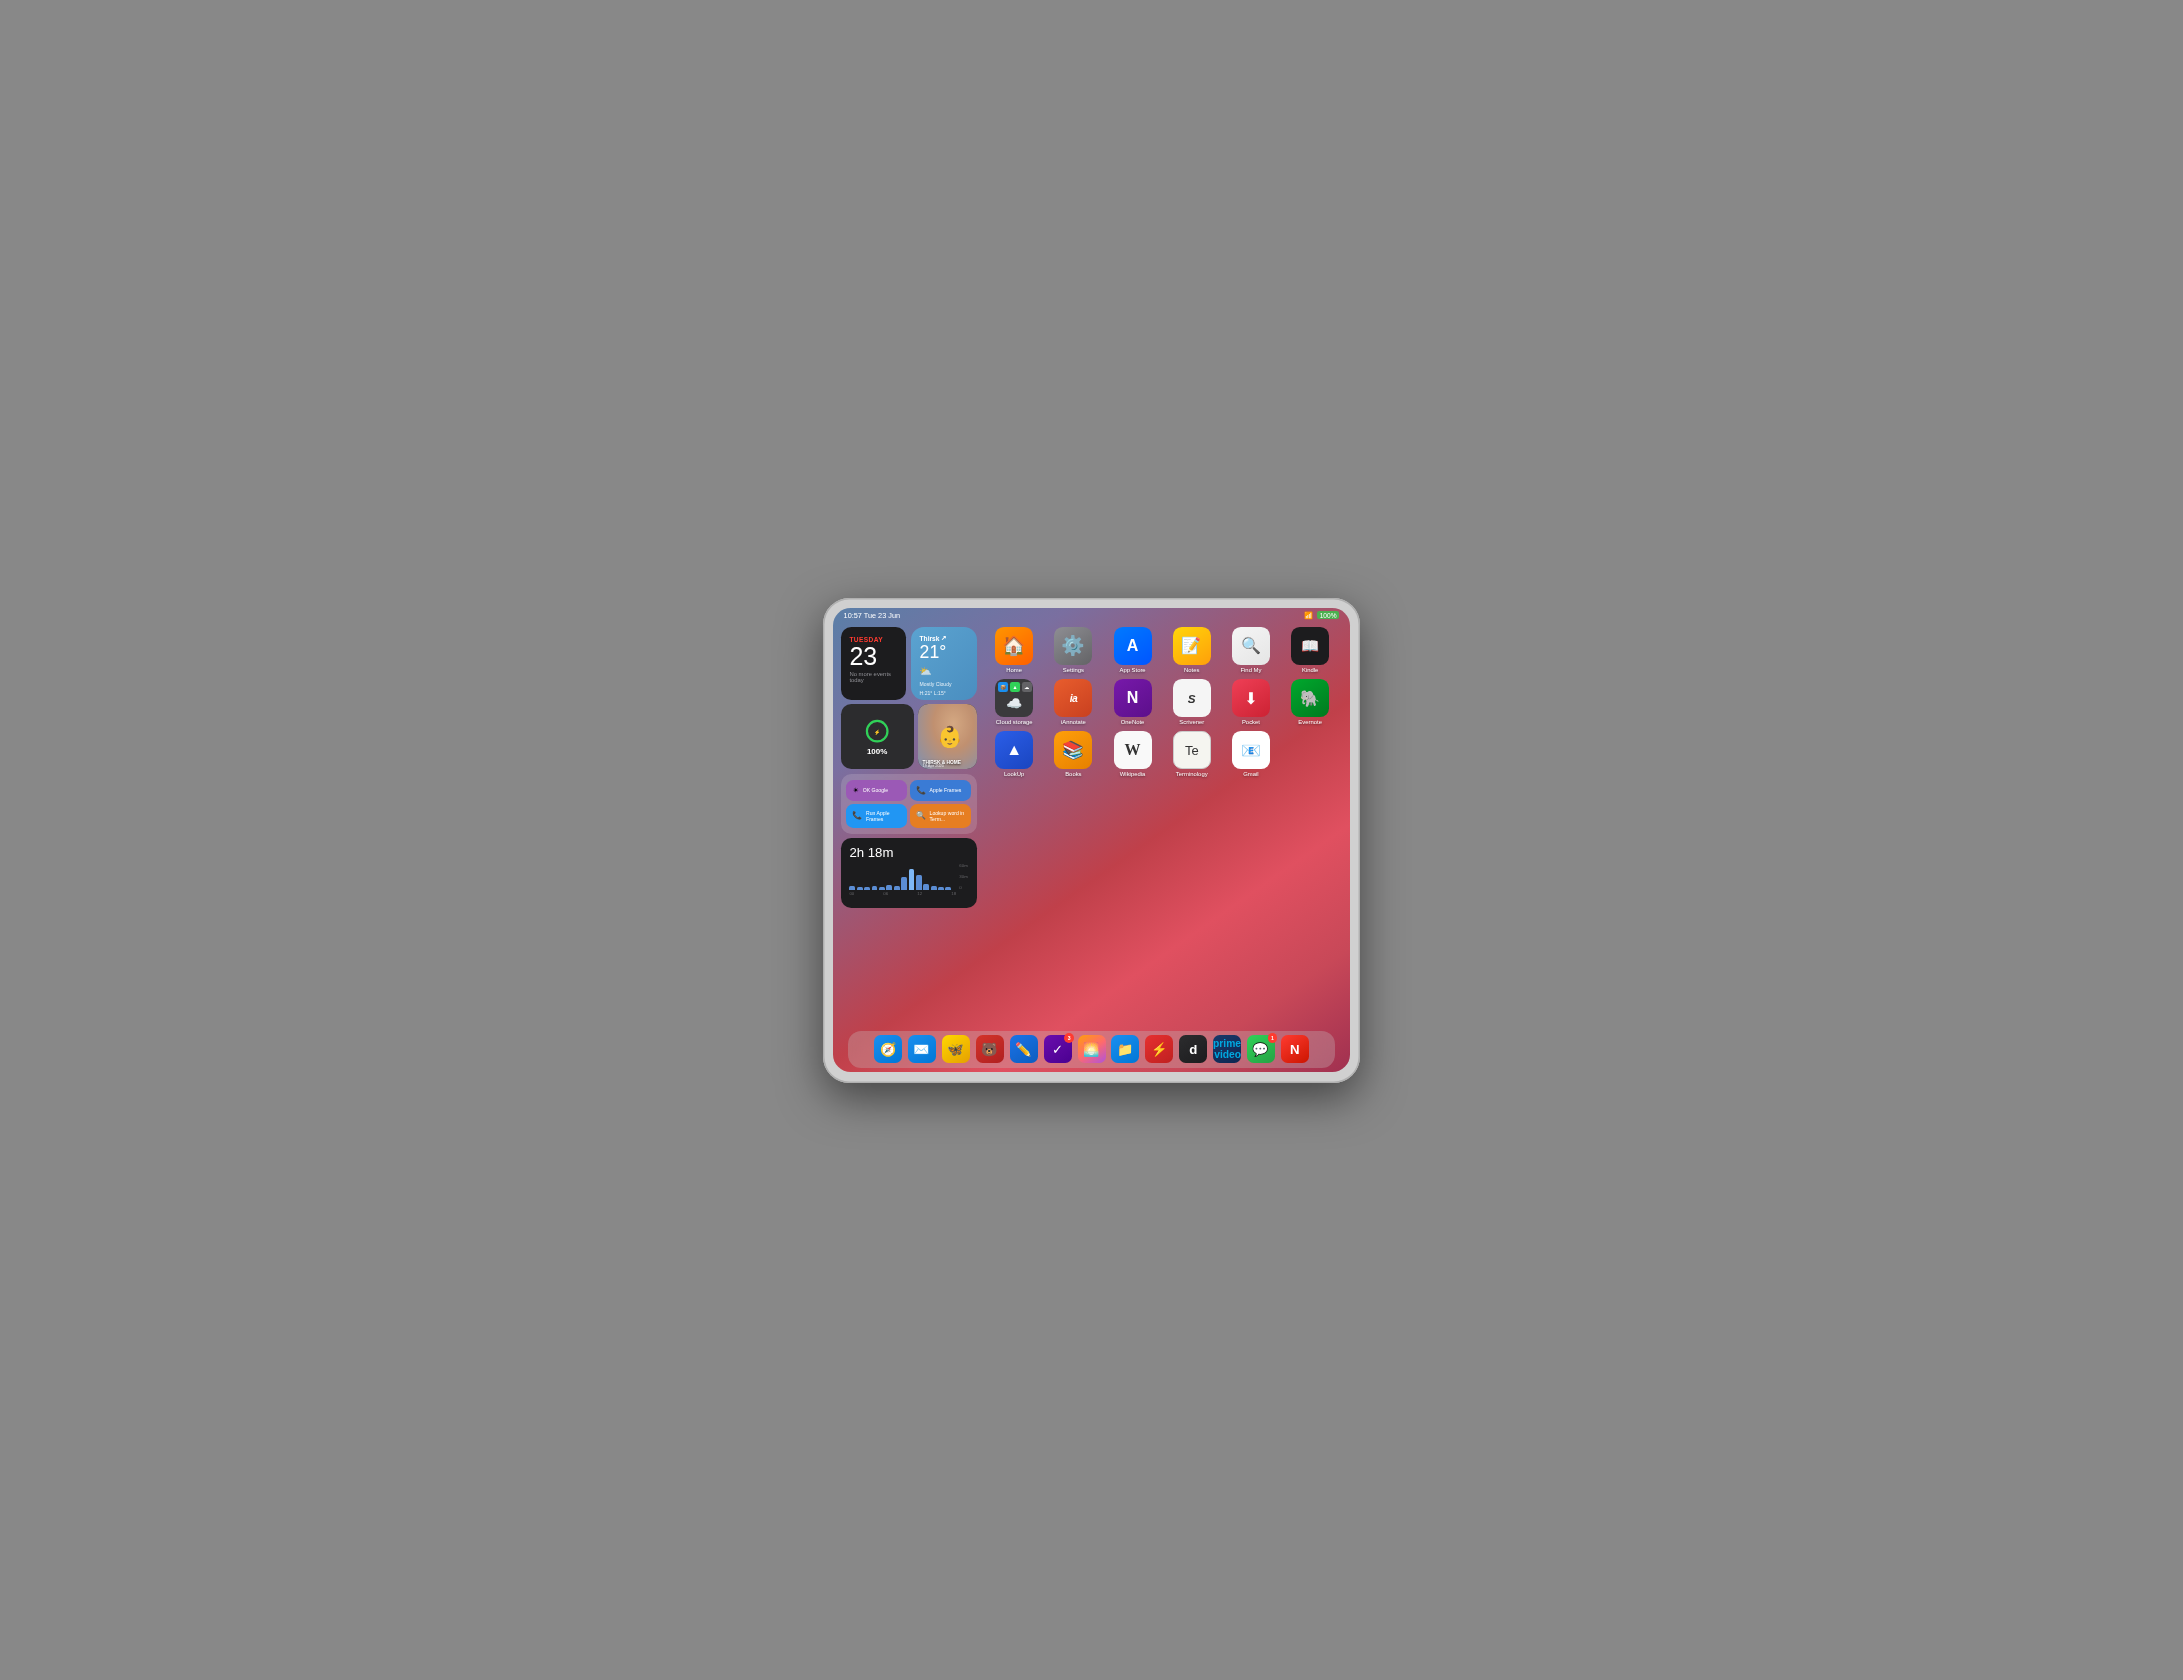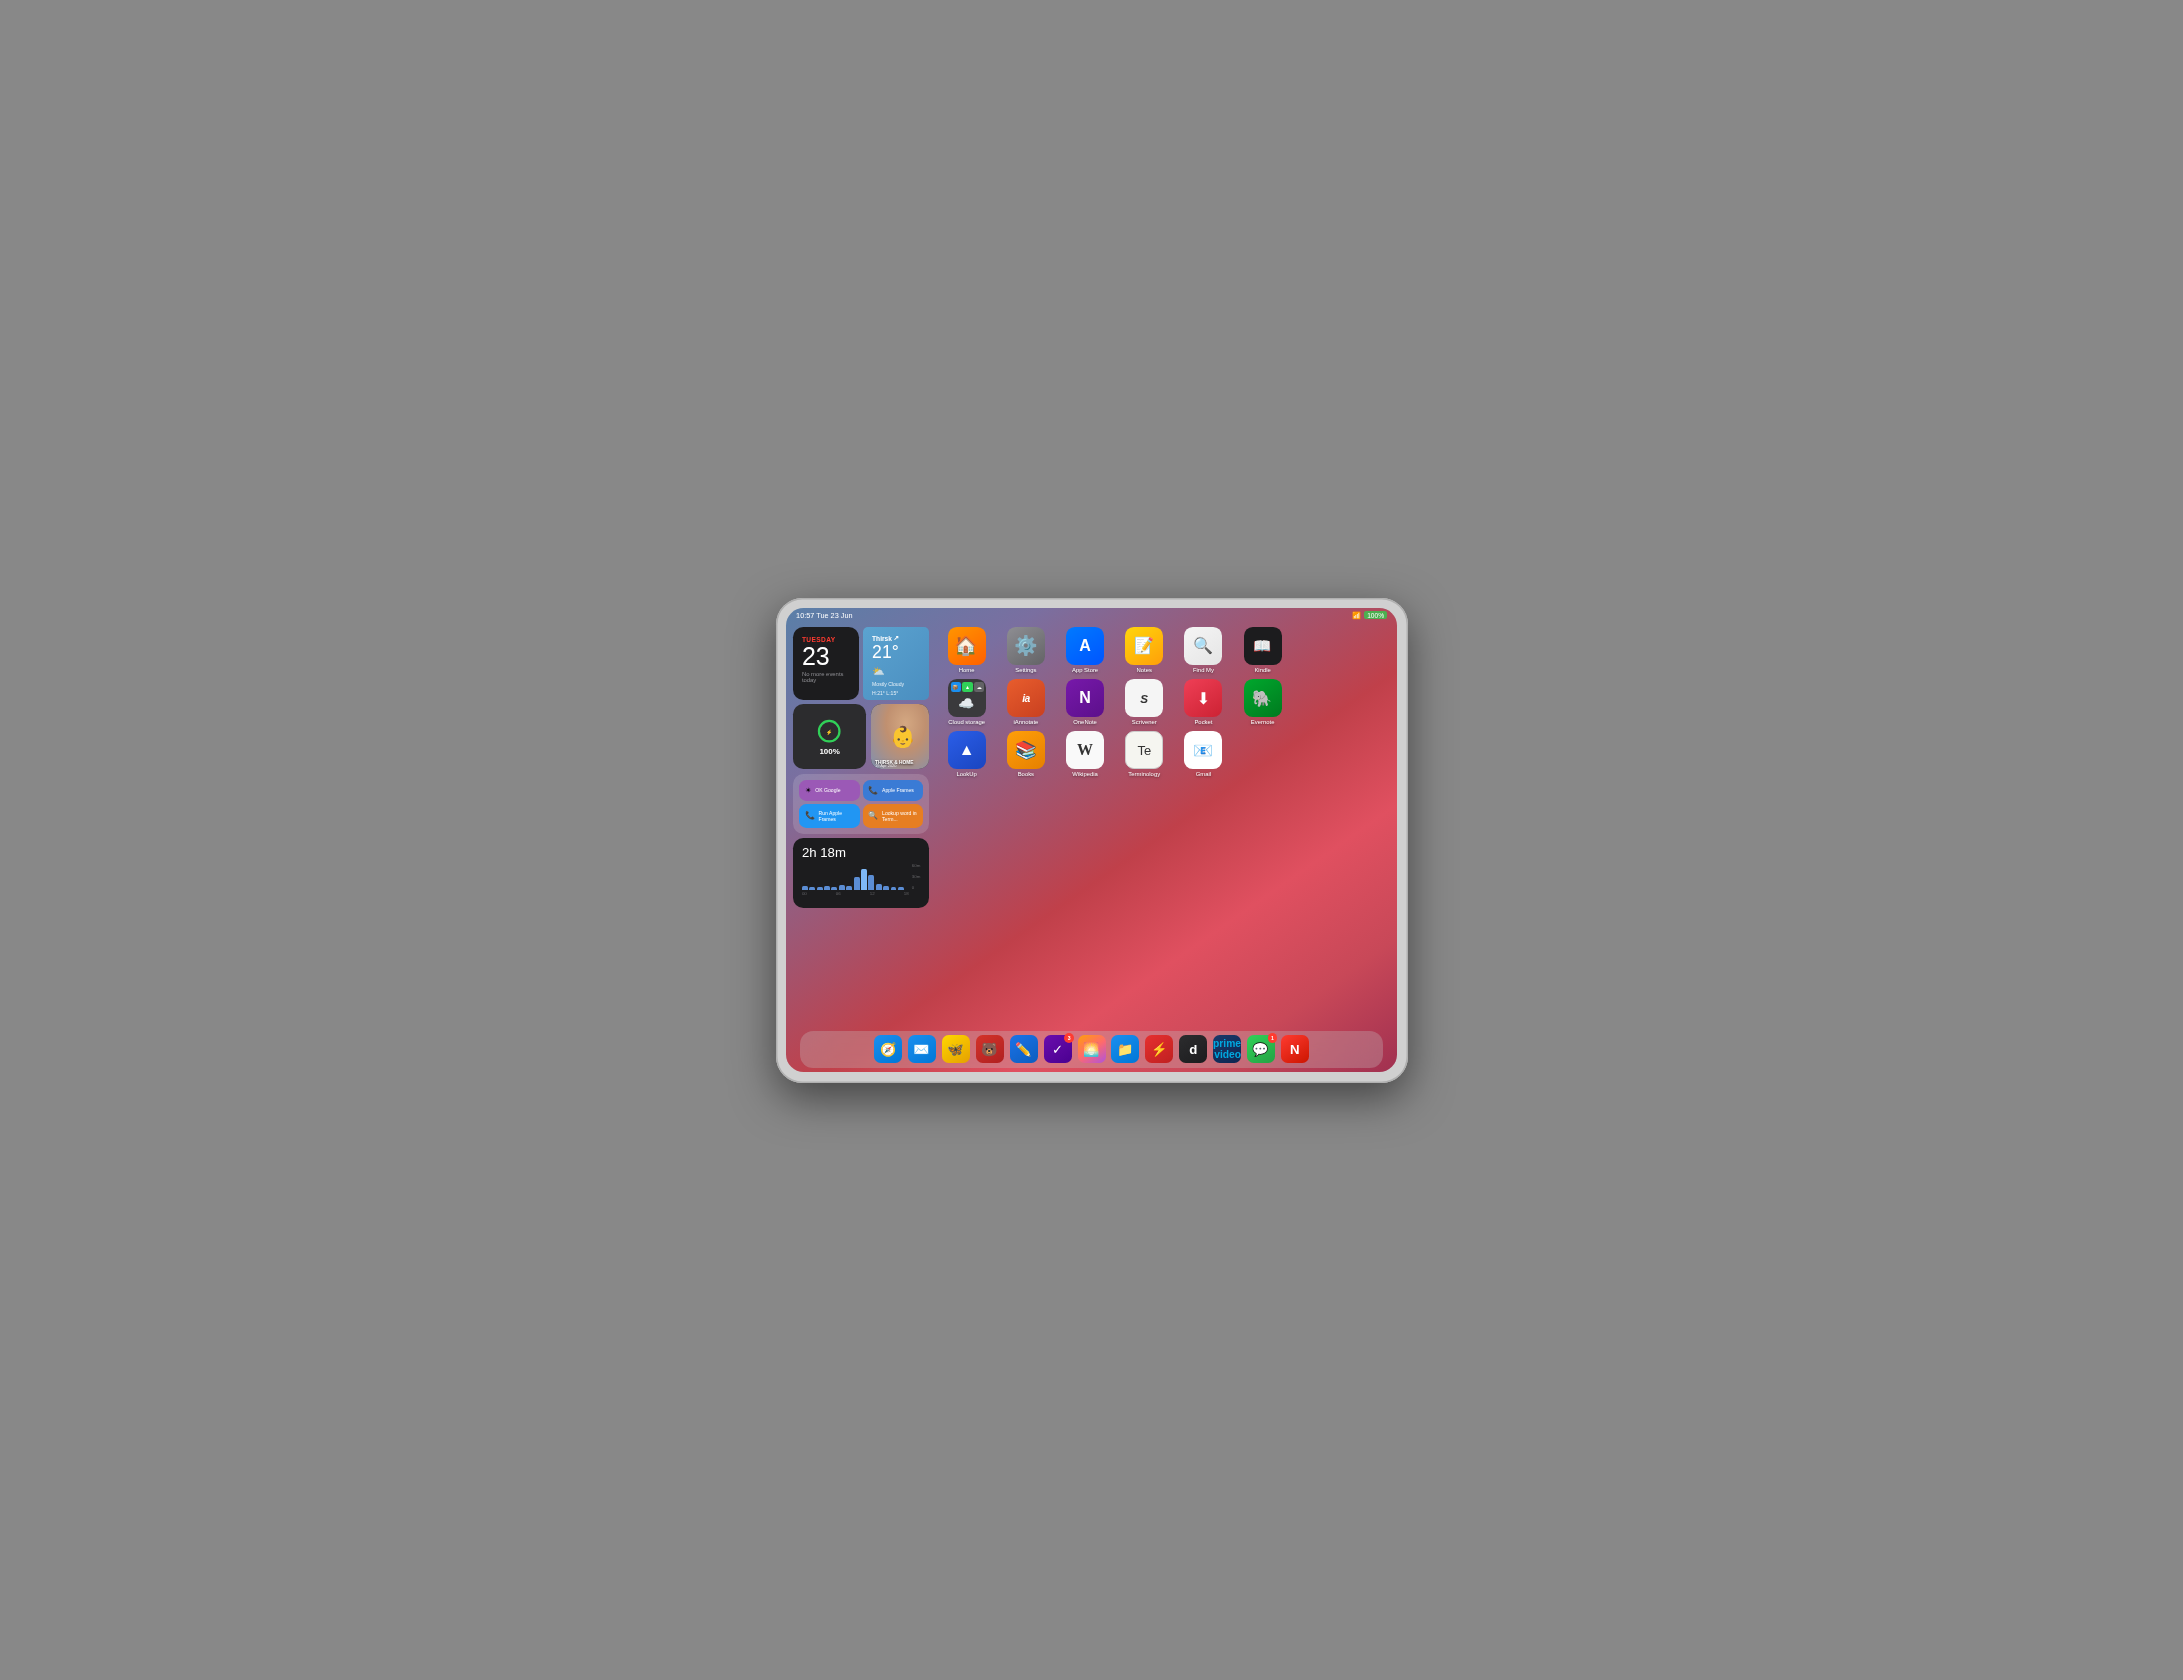"10:57 Tue 23 Jun" .ipad-frame { width: 632px -> 537px }
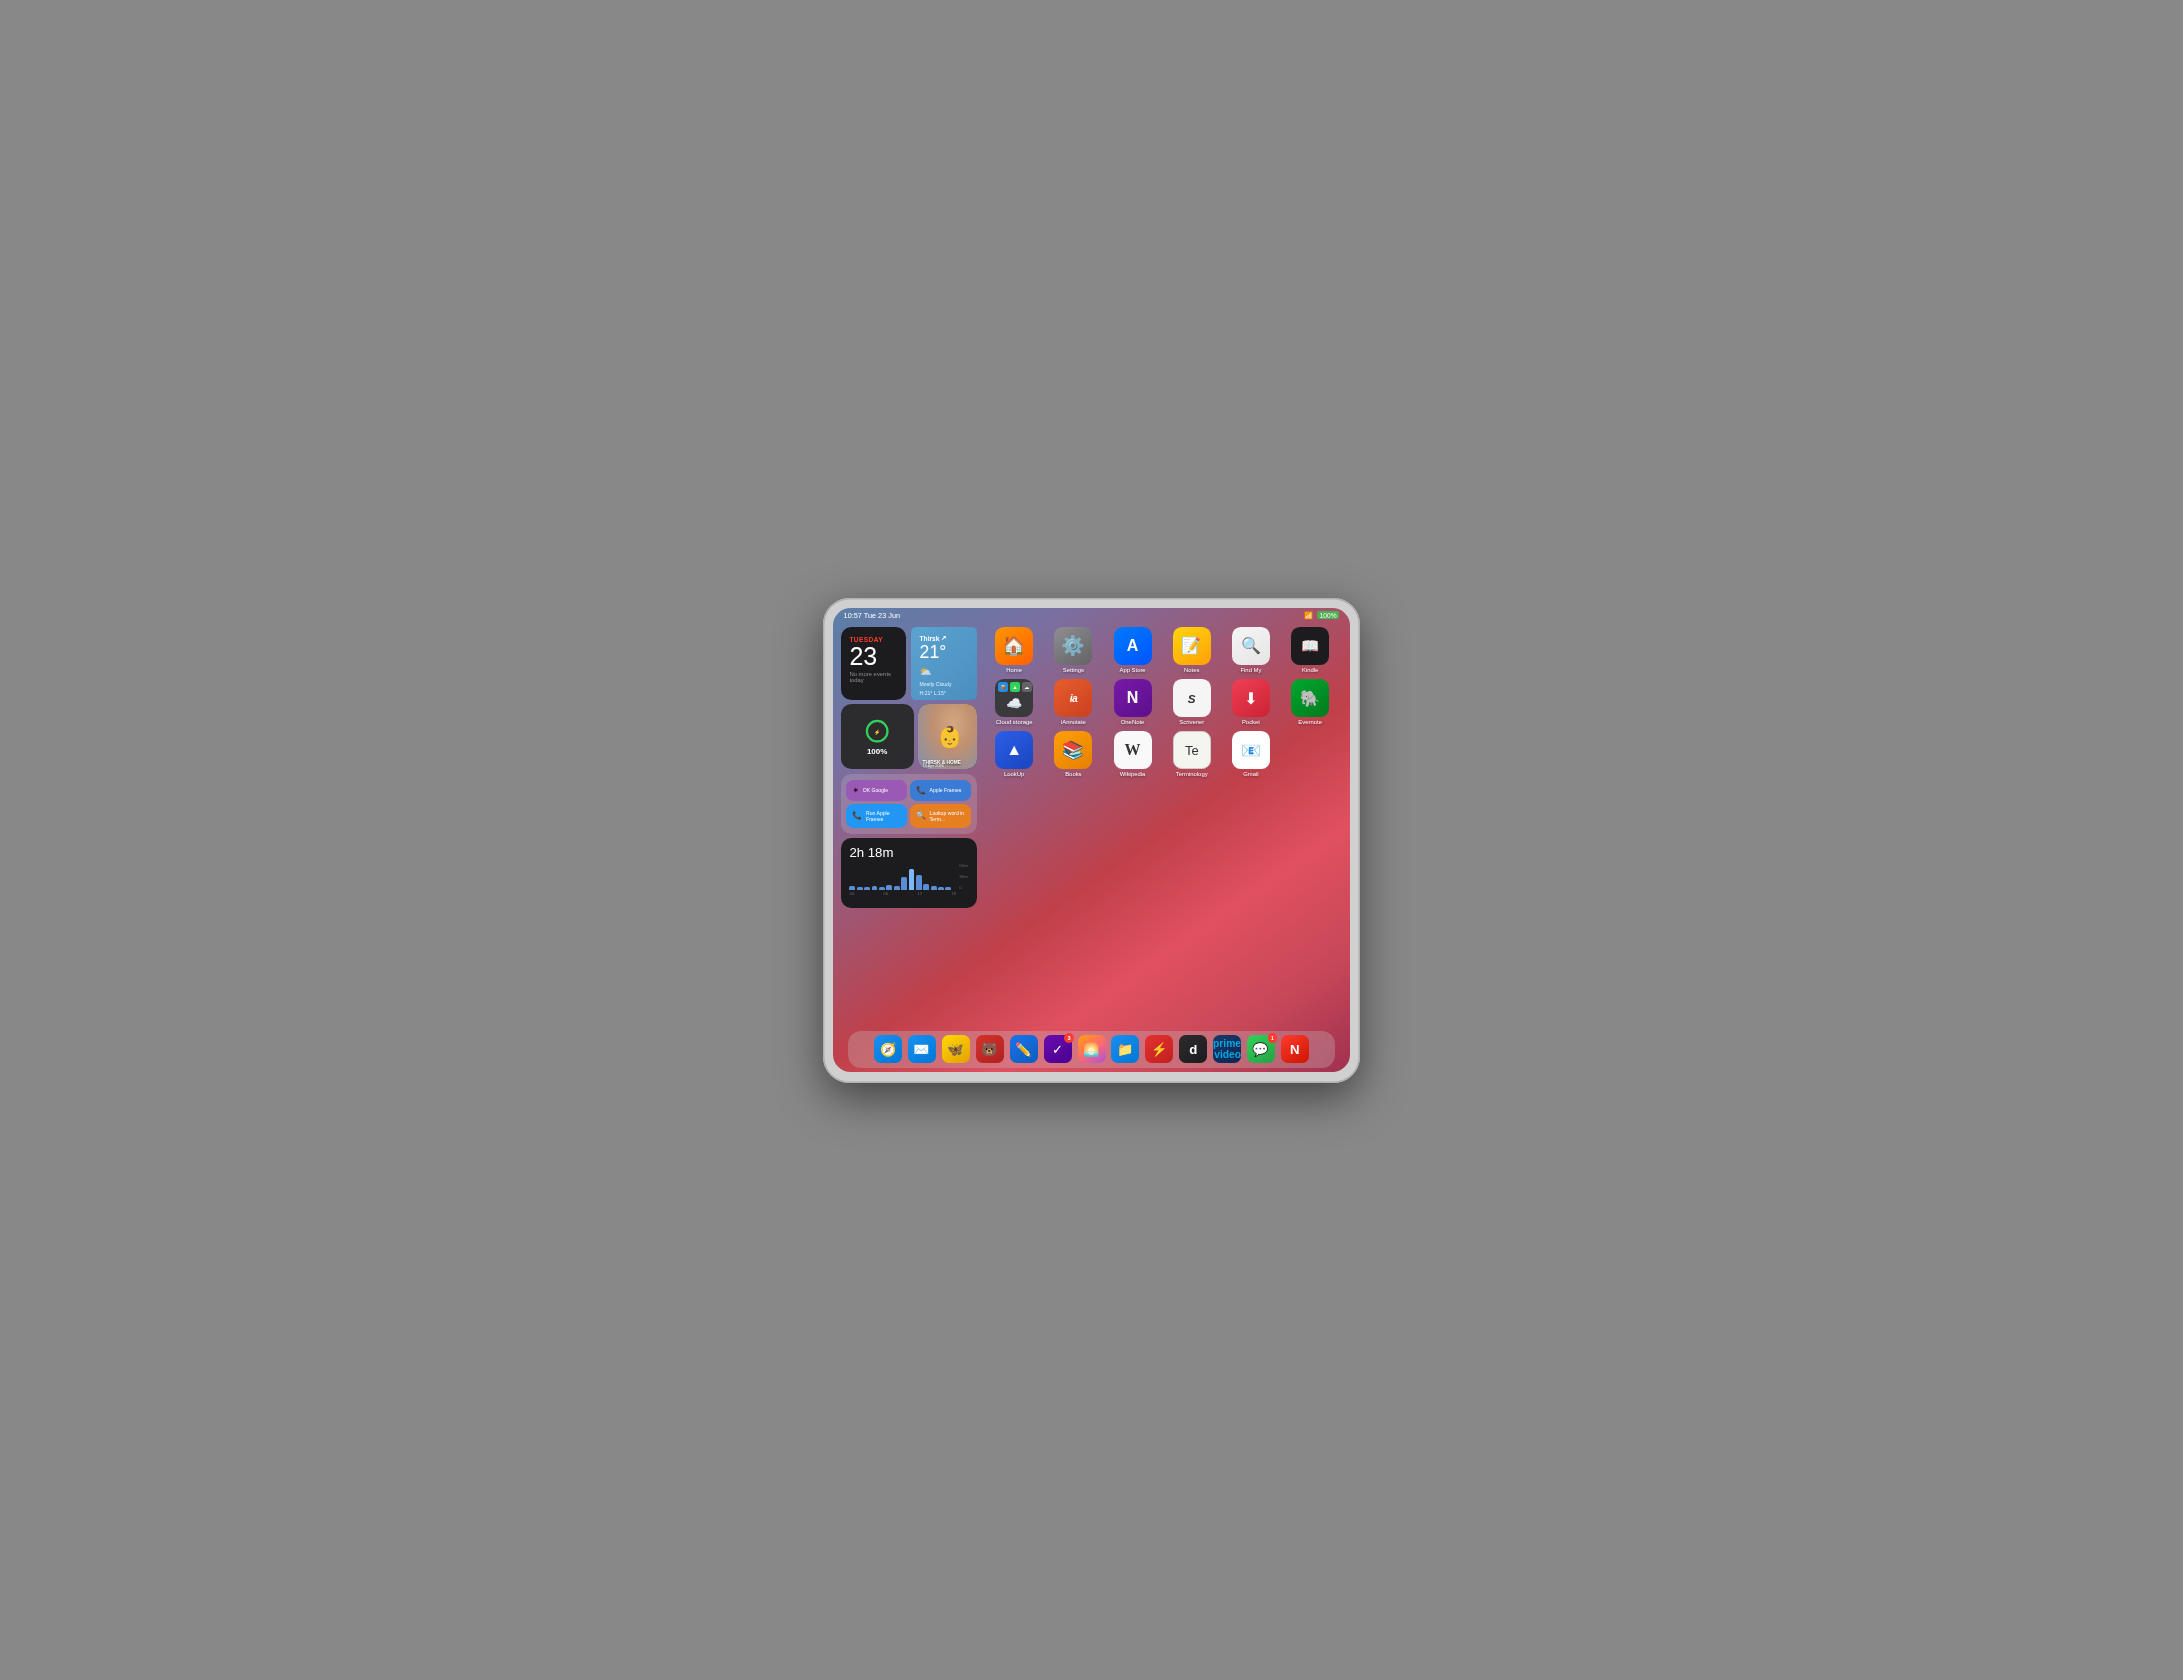"21°" .widget-weather { border-radius: 5px -> 13px }
